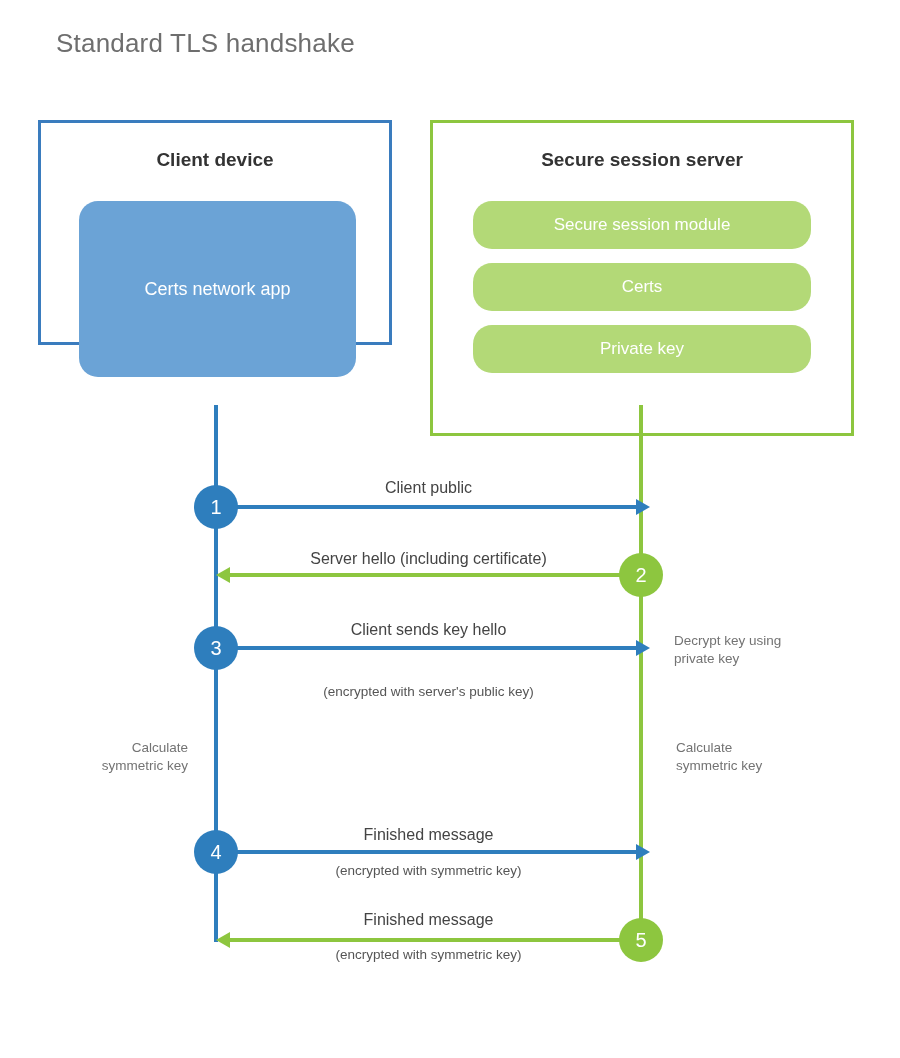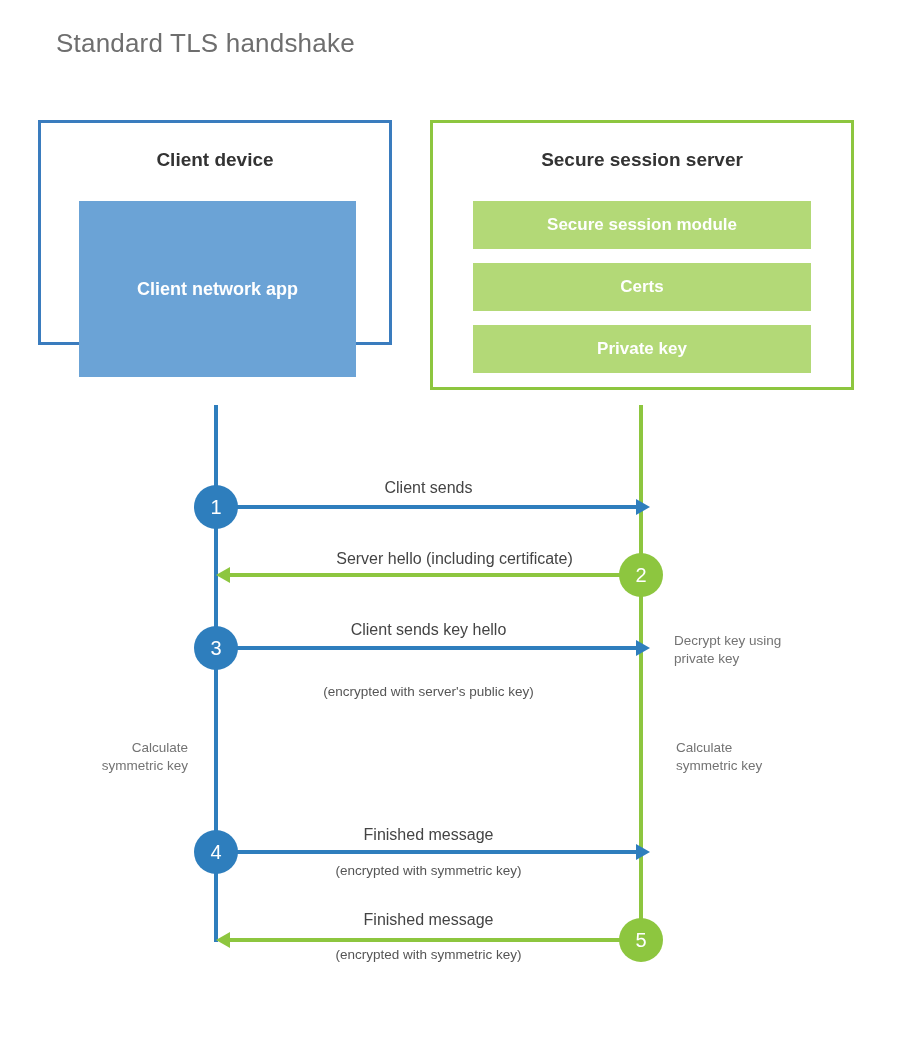"Secure session server" .entity-box.server { height: 270px -> 316px }
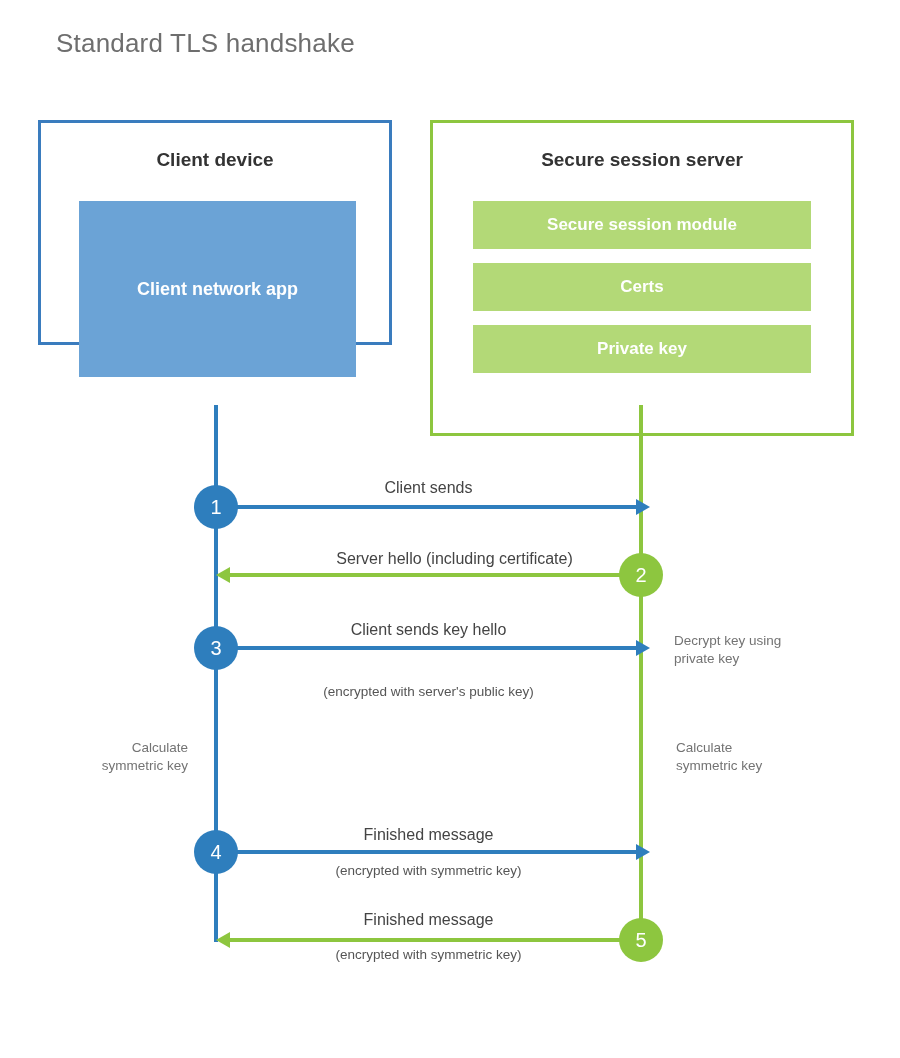"Secure session module" .component { border-radius: none -> 19px; font-weight: 700 -> 400 }
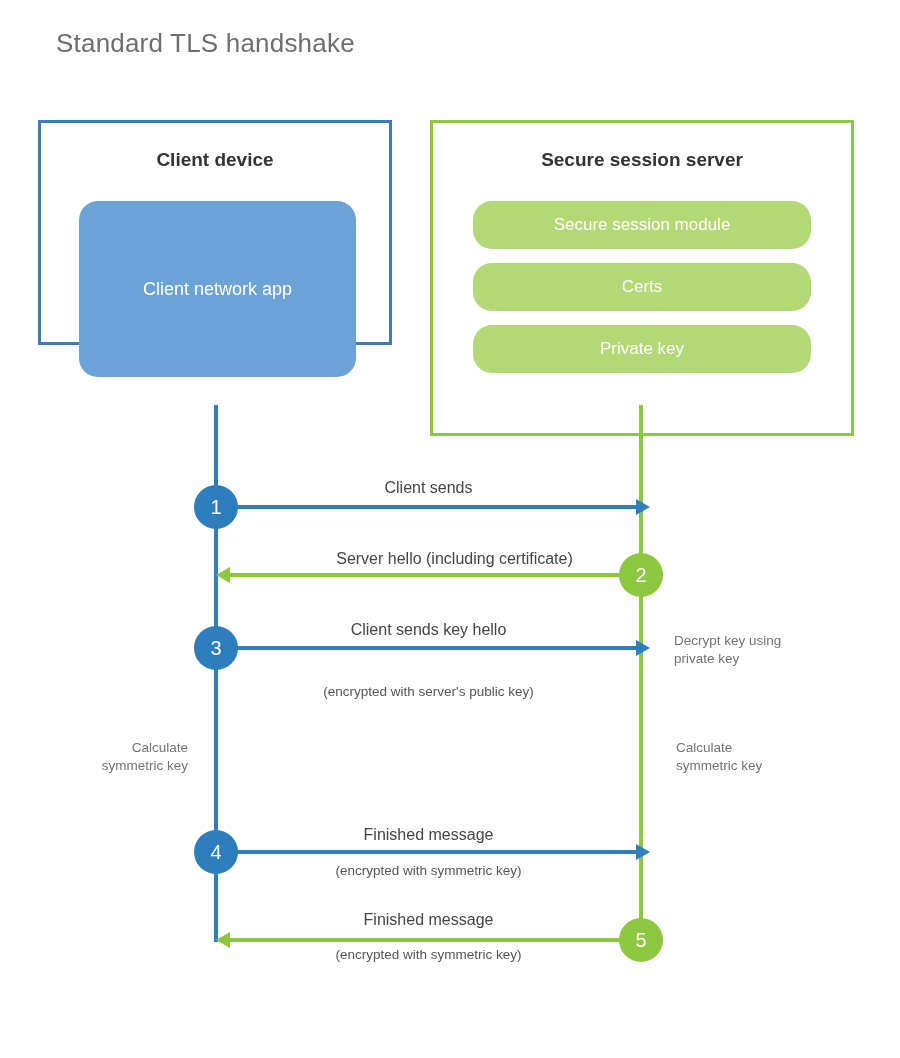"Client network app" div.component { text: Client -> Certs }
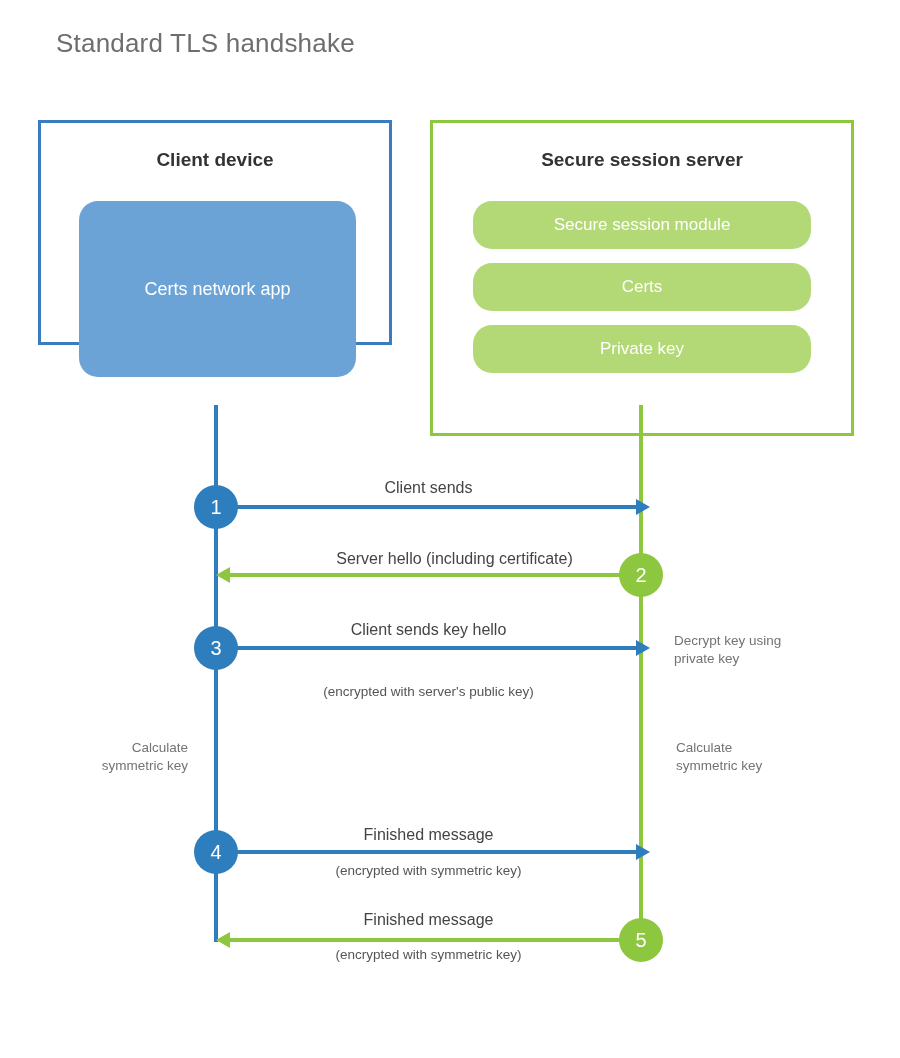"Client sends" div.msg-label { text: sends -> public }
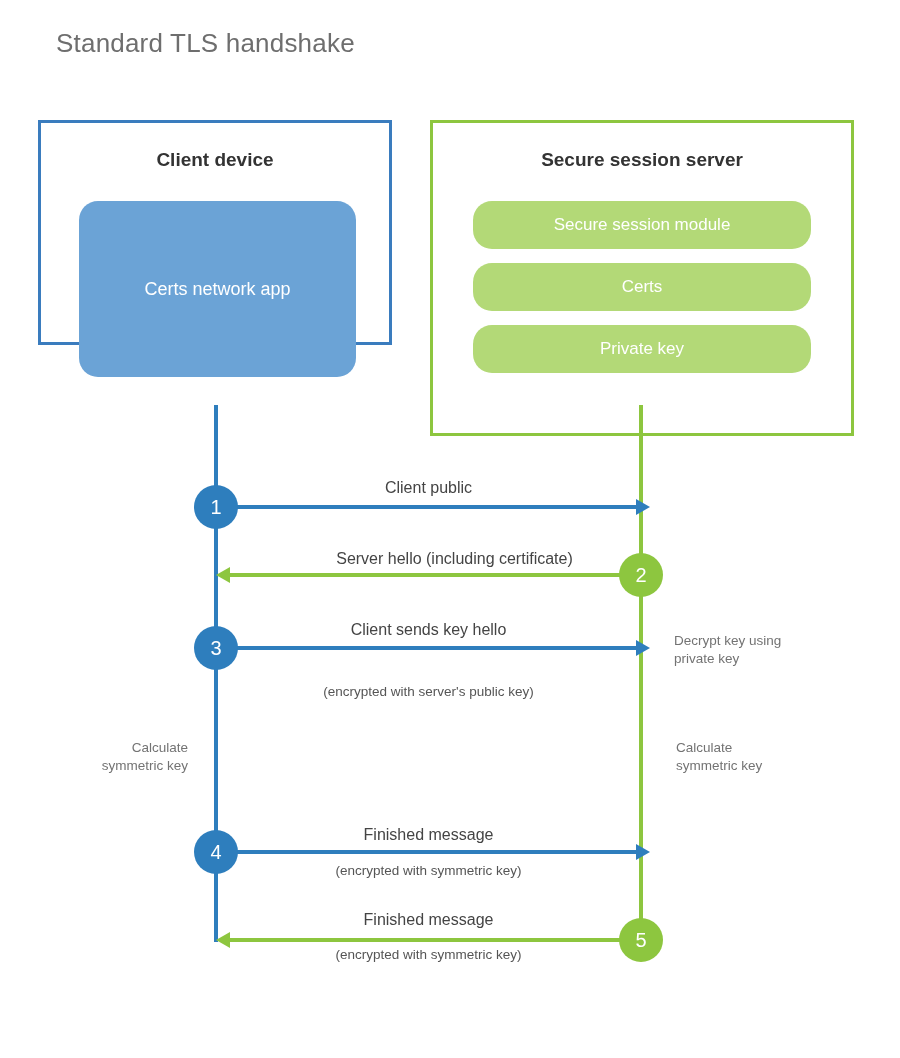"Server hello (including certificate)" div.msg-label { padding-left: 26px -> none }
